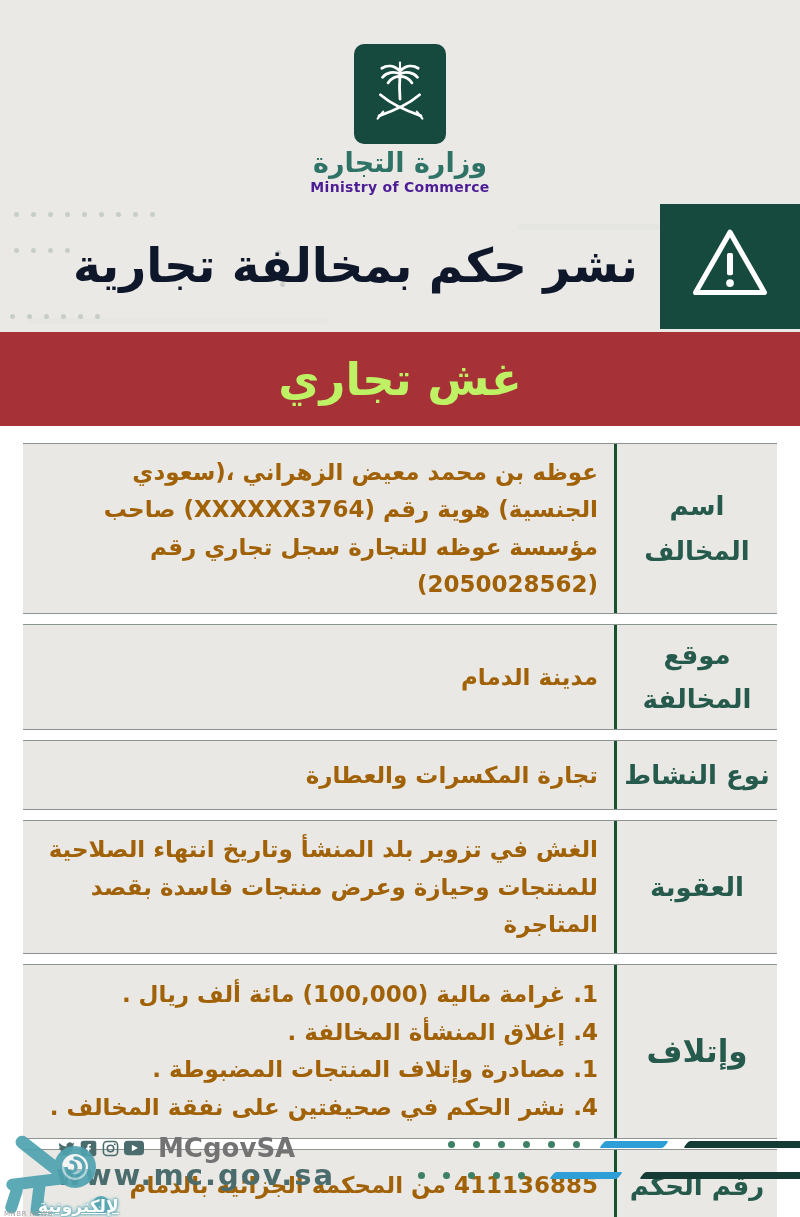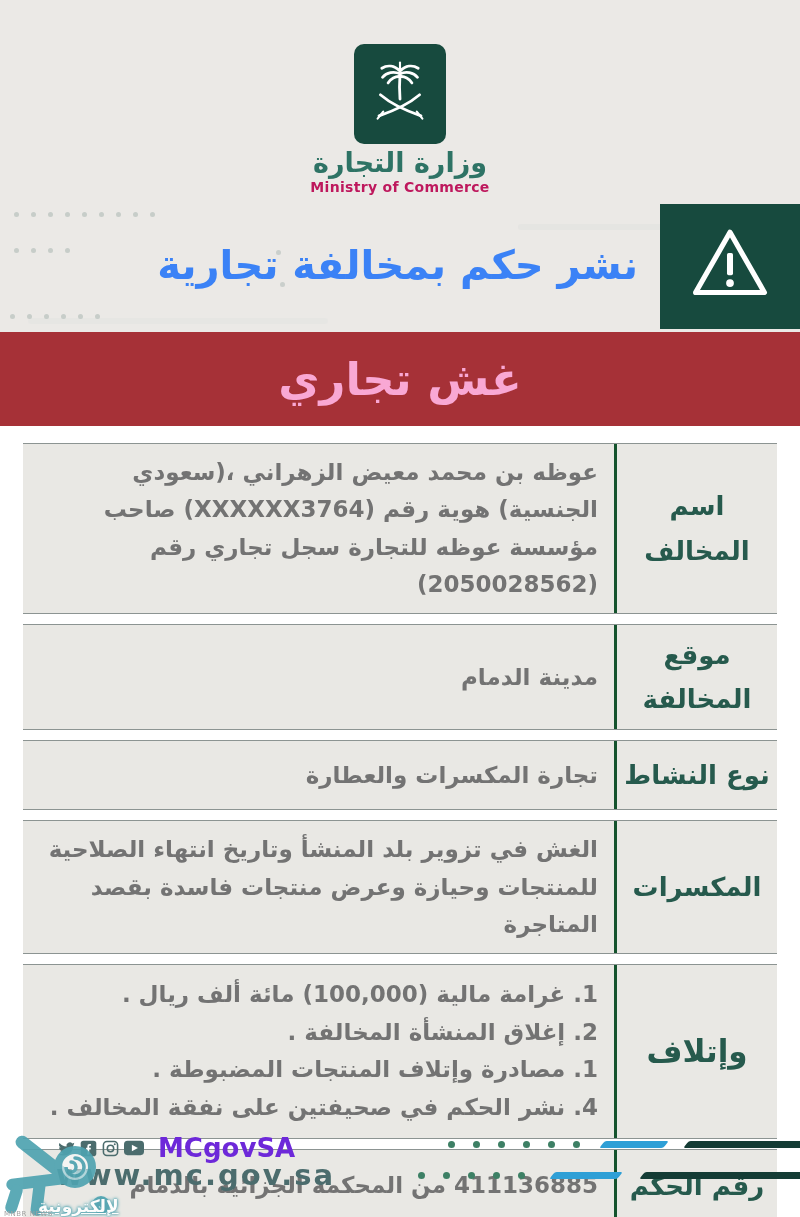"Ministry of Commerce" .ministry-en { color: #be185d -> #4c1d95 }
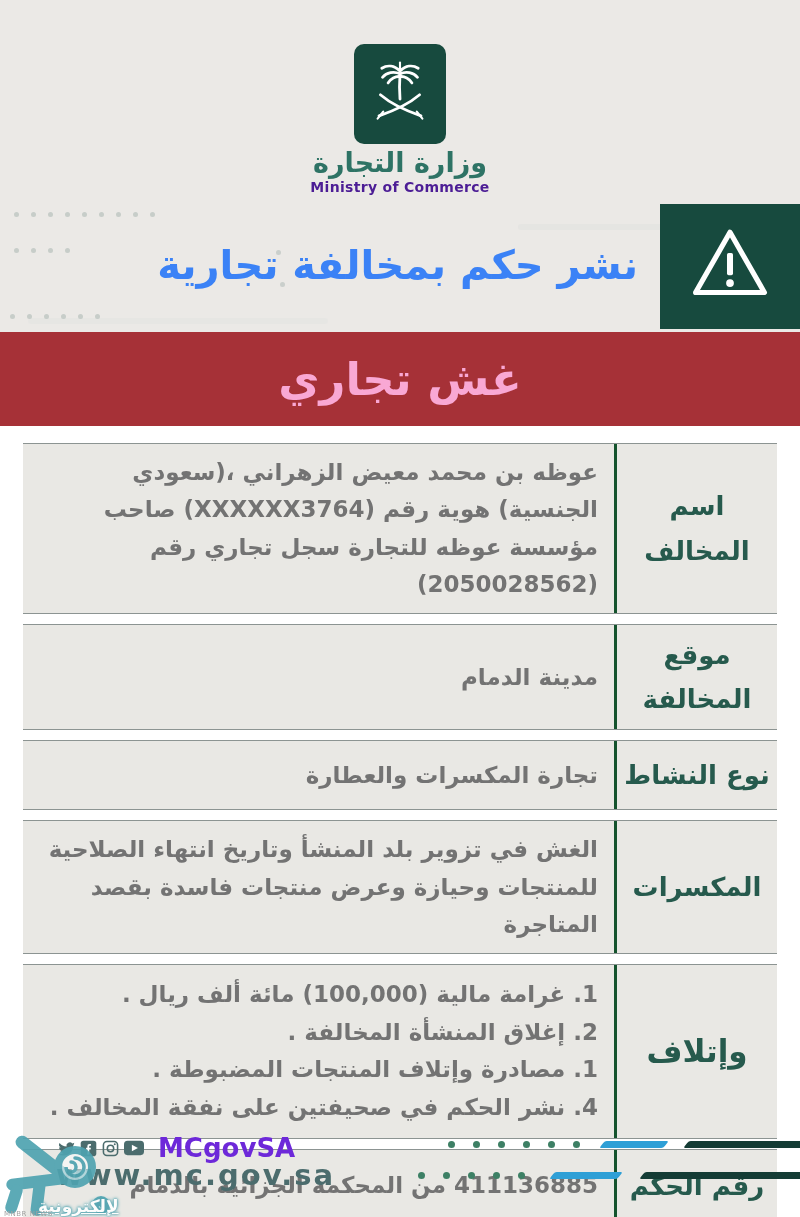"نشر حكم بمخالفة تجارية" .main-title { color: #3b82f6 -> #0f172a; font-size: 40px -> 47px }
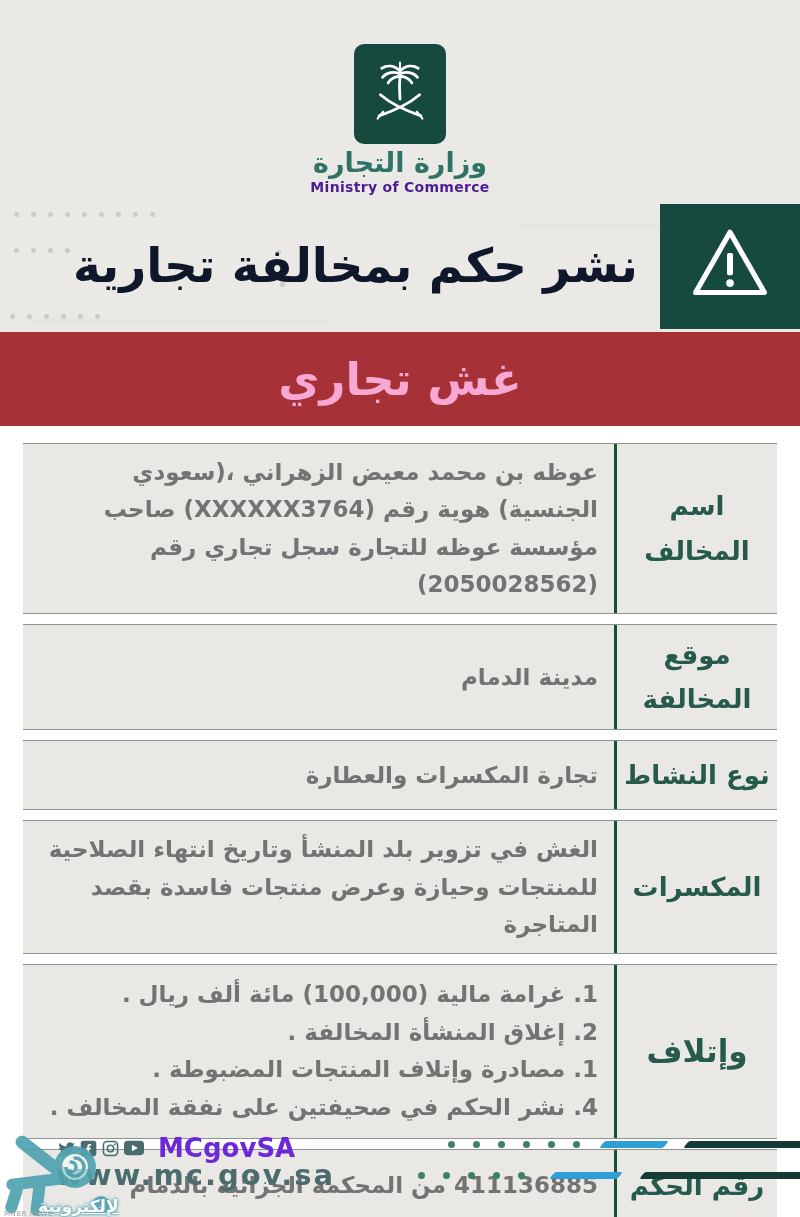"غش تجاري" .red-band .sub { color: #f9a8d4 -> #bef264 }
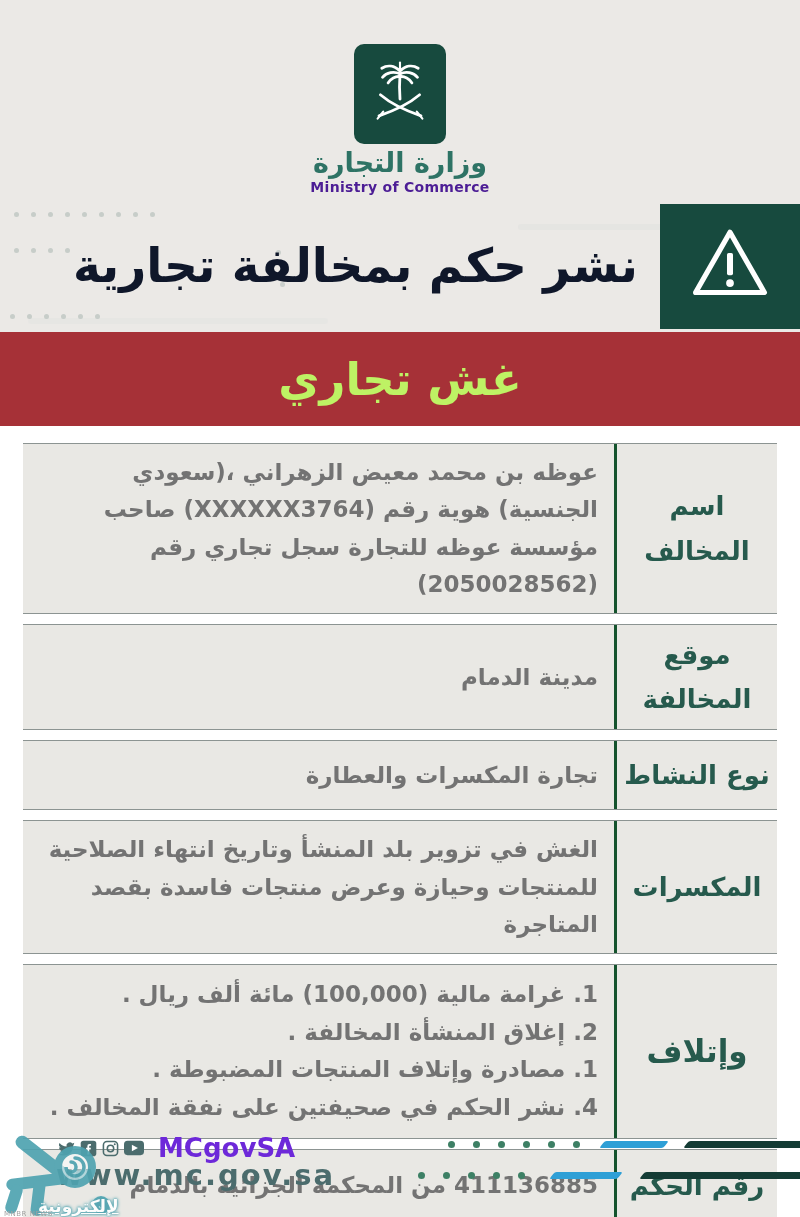"عوظه بن محمد معيض الزهراني" .value-cell { color: #737373 -> #a16207 }
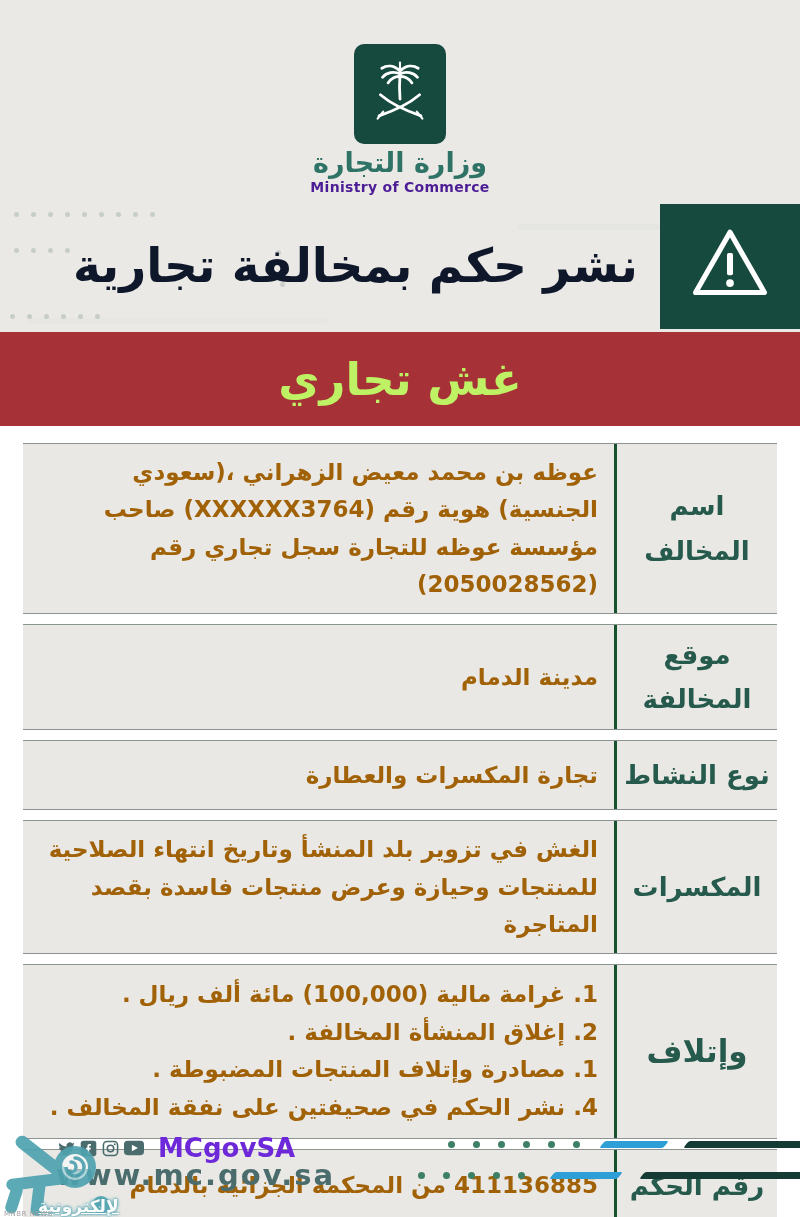"المكسرات" div.label-cell { text: المكسرات -> العقوبة }
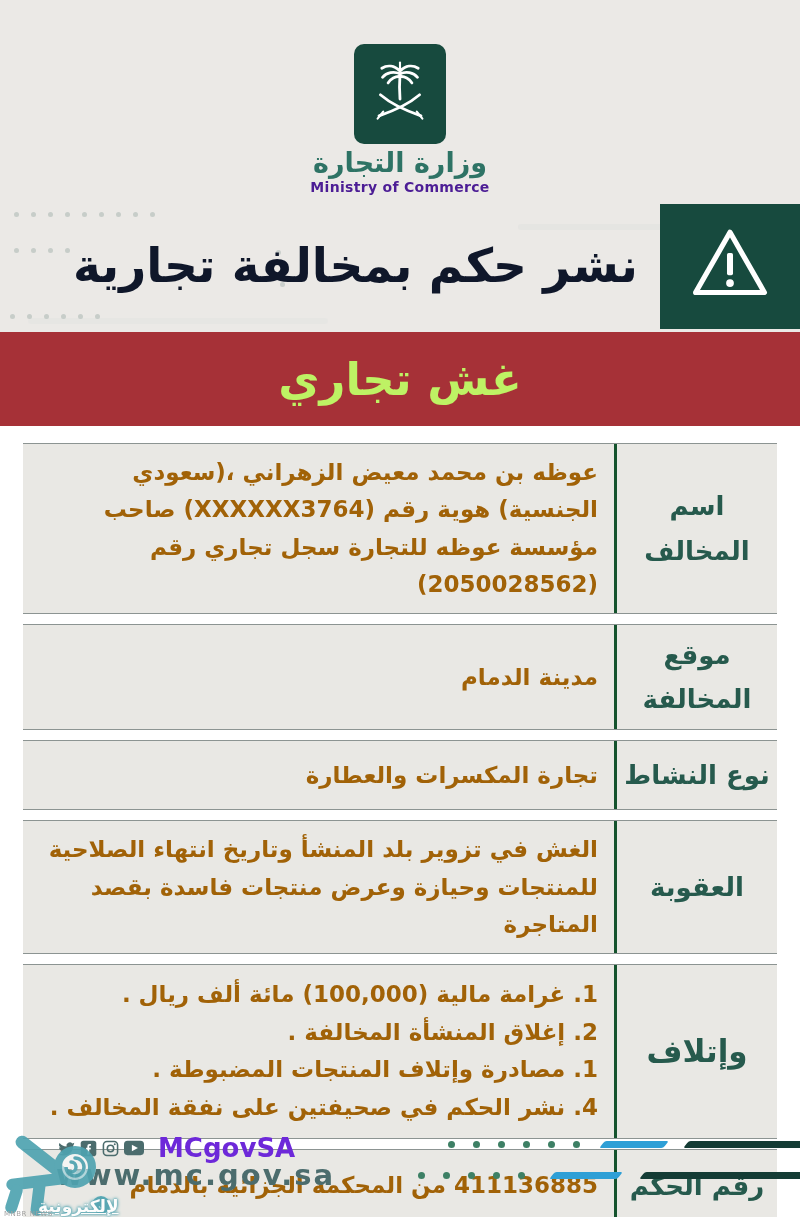"2. إغلاق المنشأة المخالفة ." div { text: 2 -> 4 }
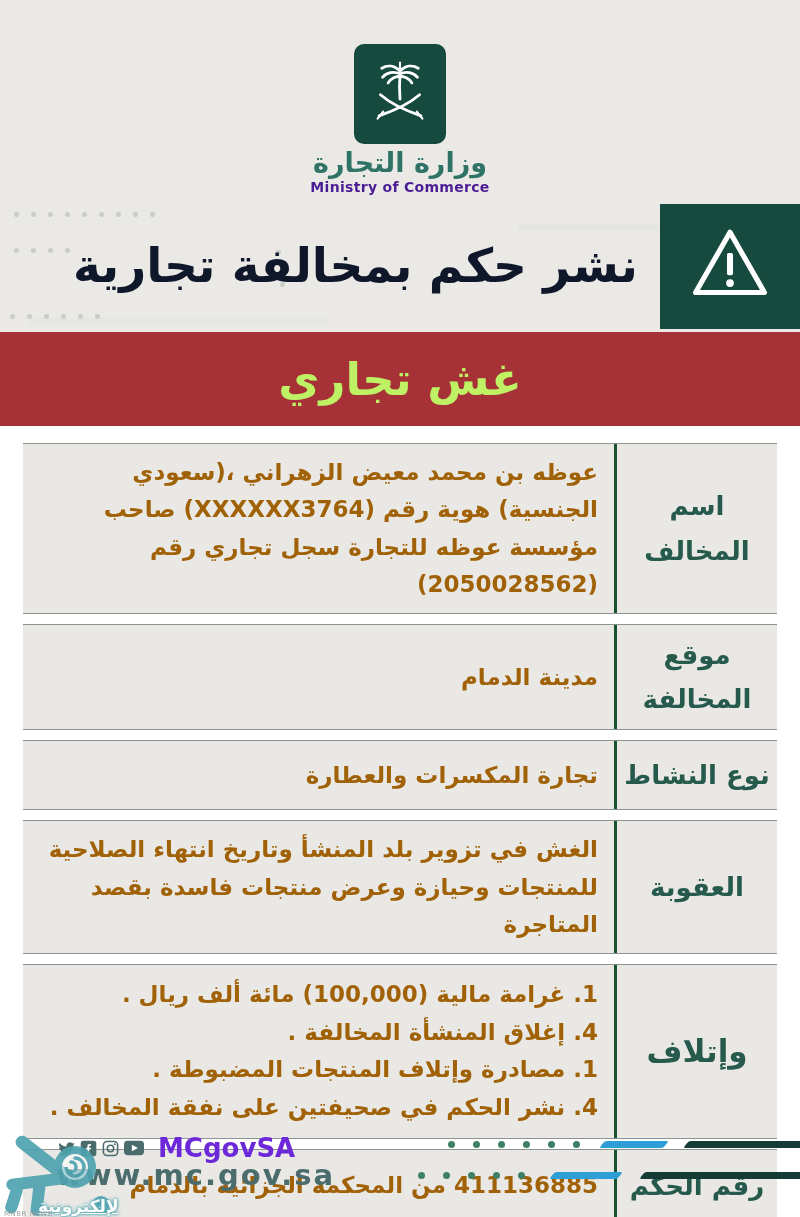"MCgovSA" .handle { color: #6d28d9 -> #737373 }
